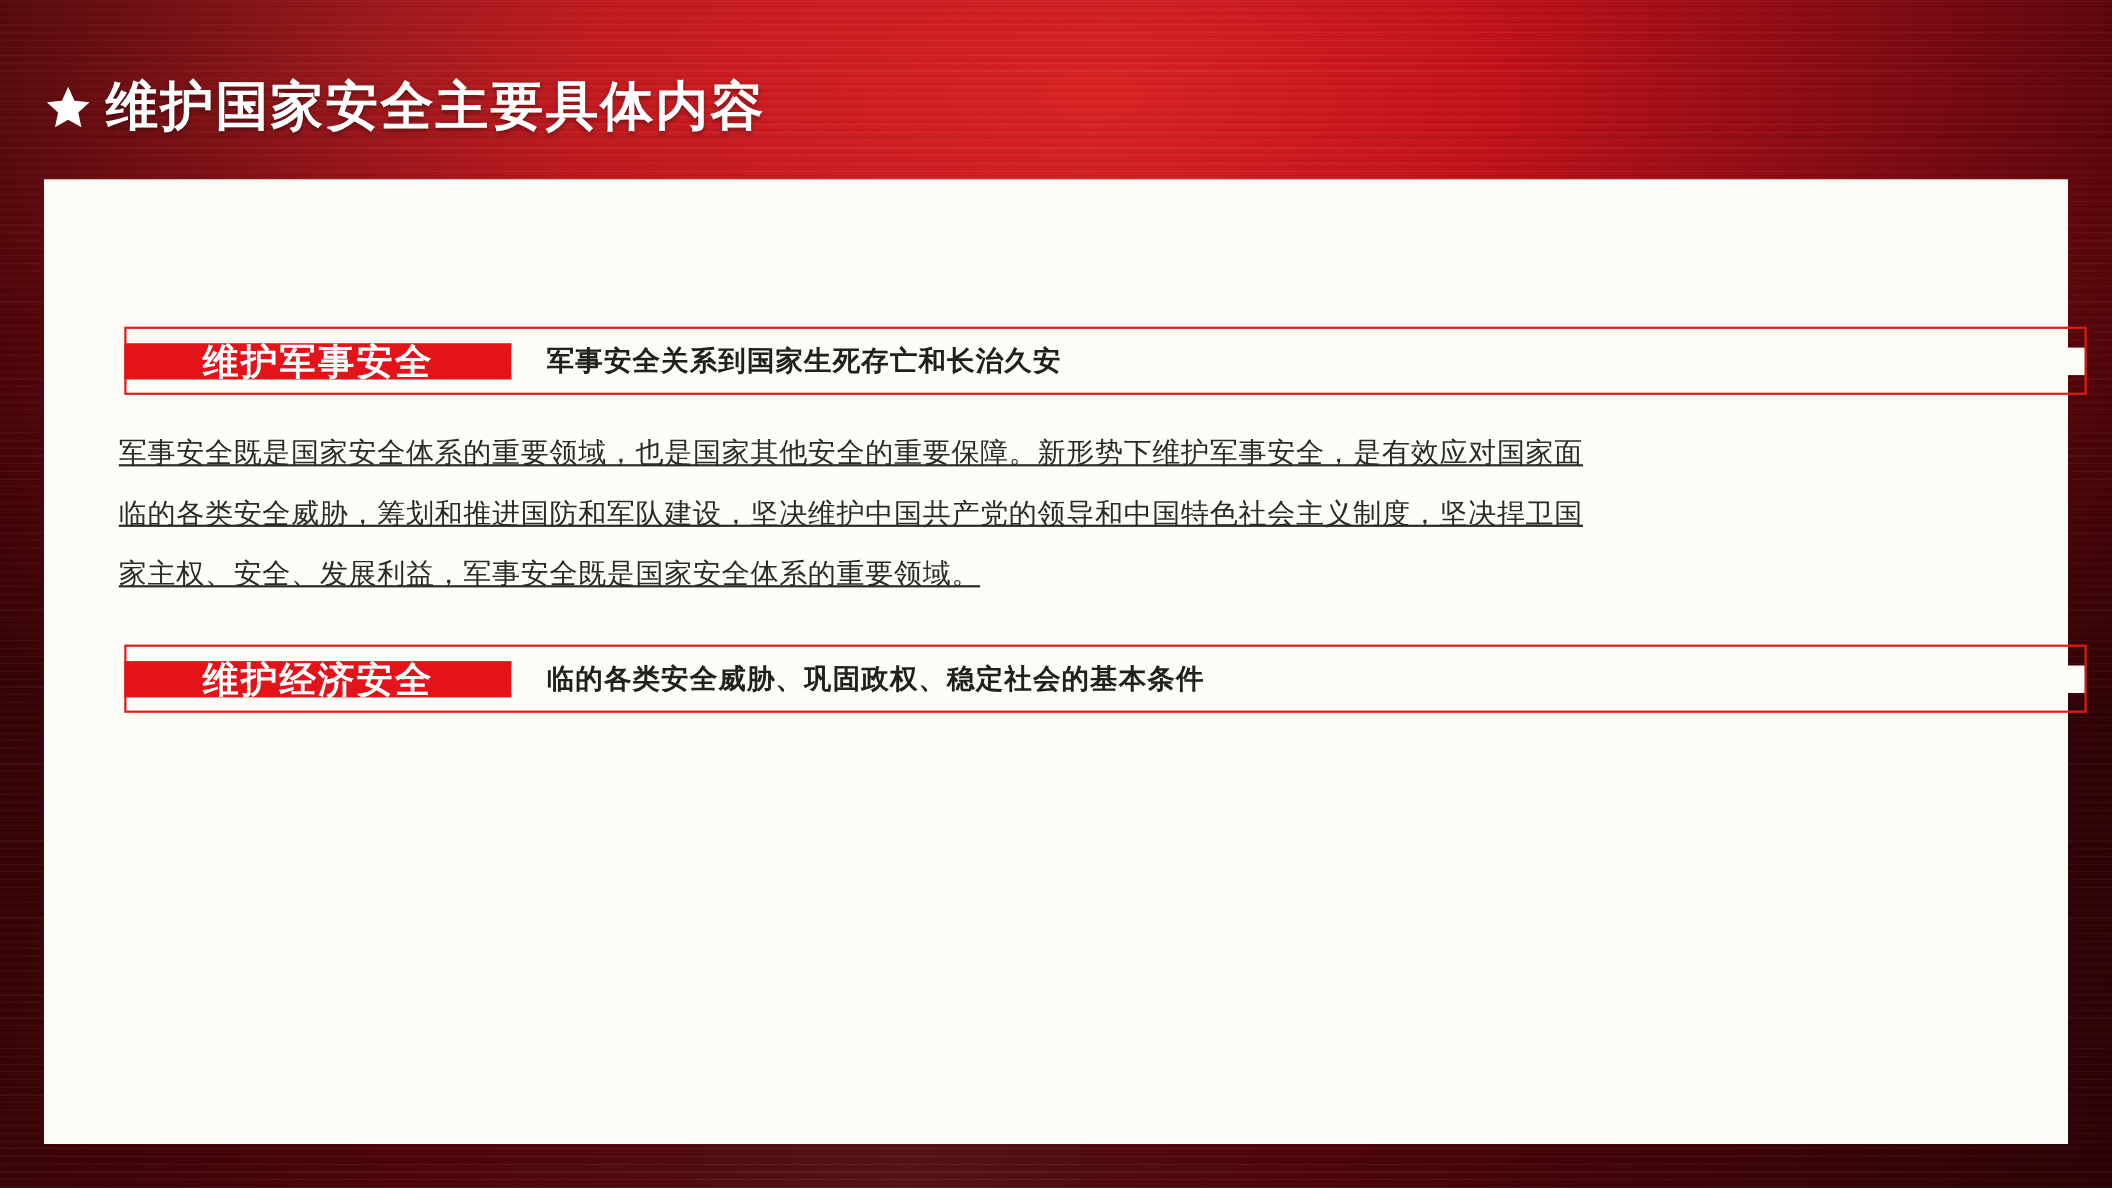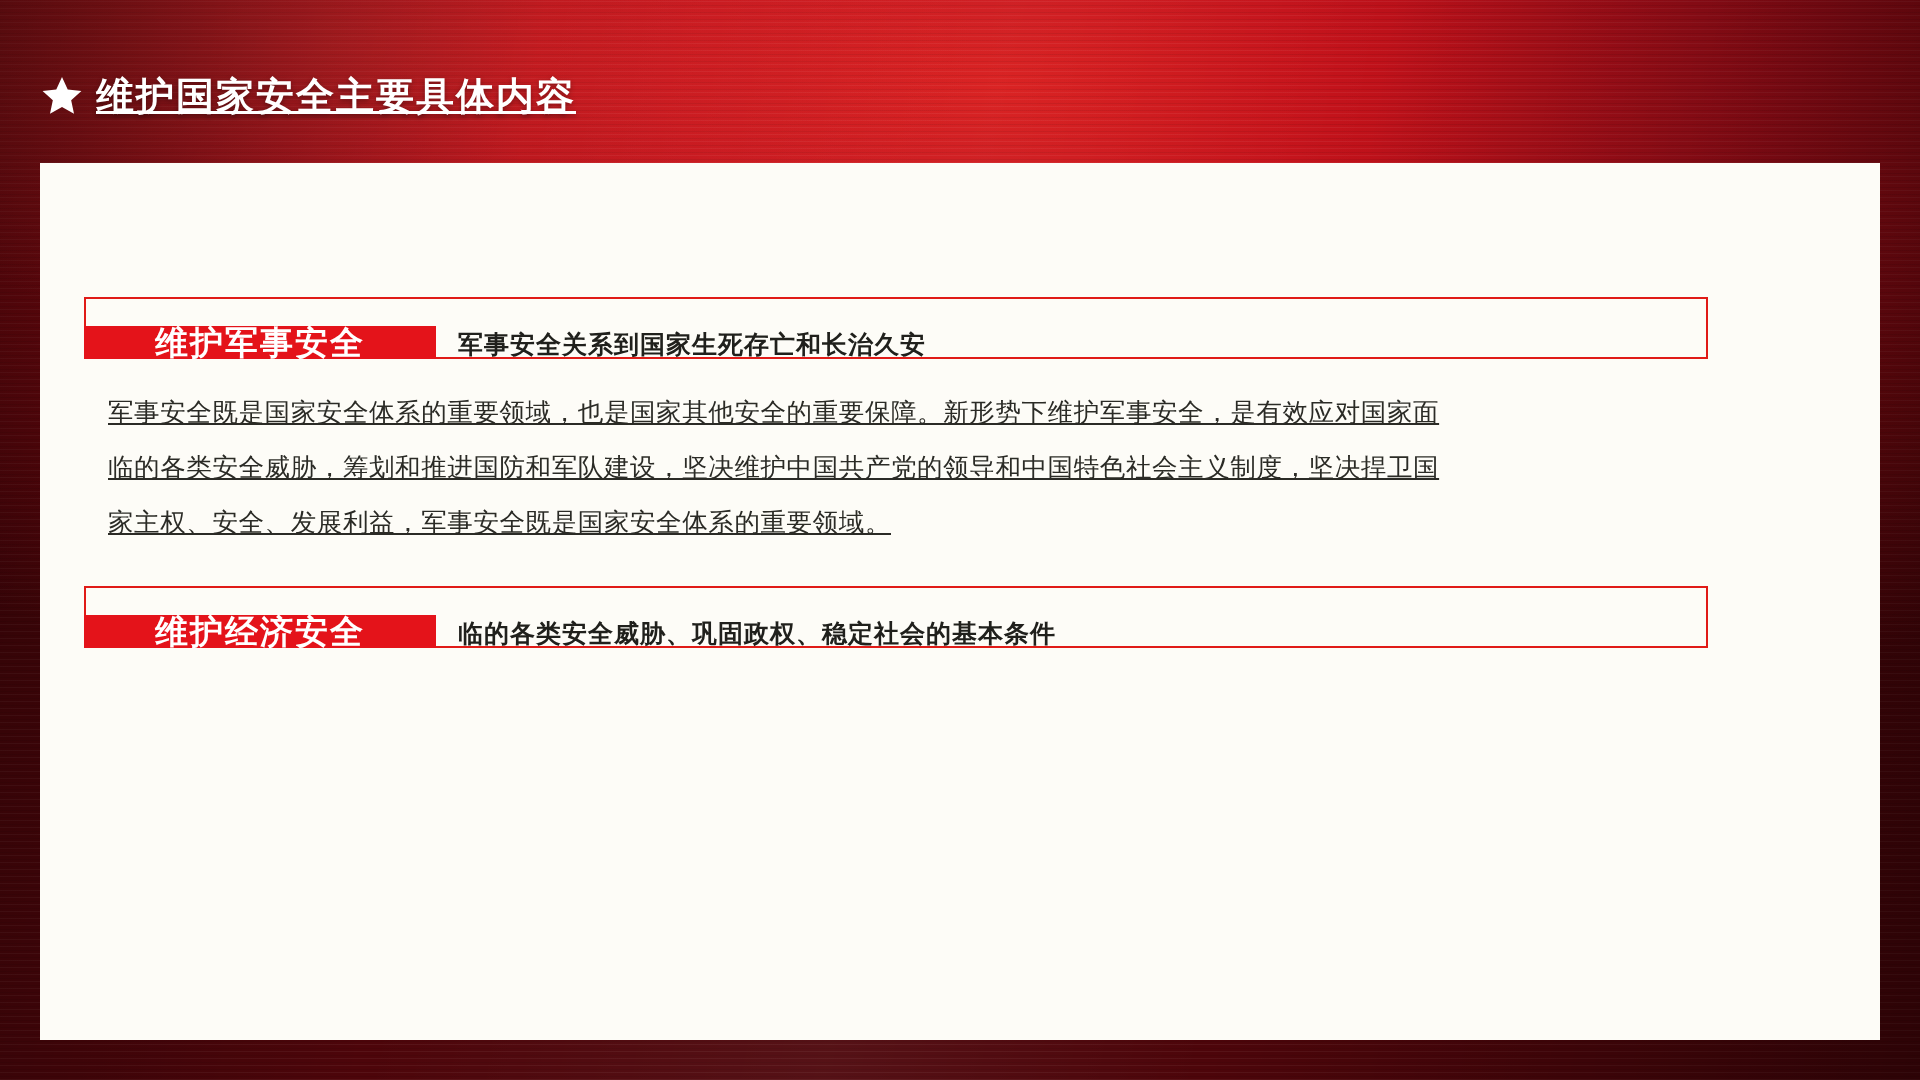"维护国家安全主要具体内容" .slide-title-text { font-size: 38px -> 48px; text-decoration: underline -> none }
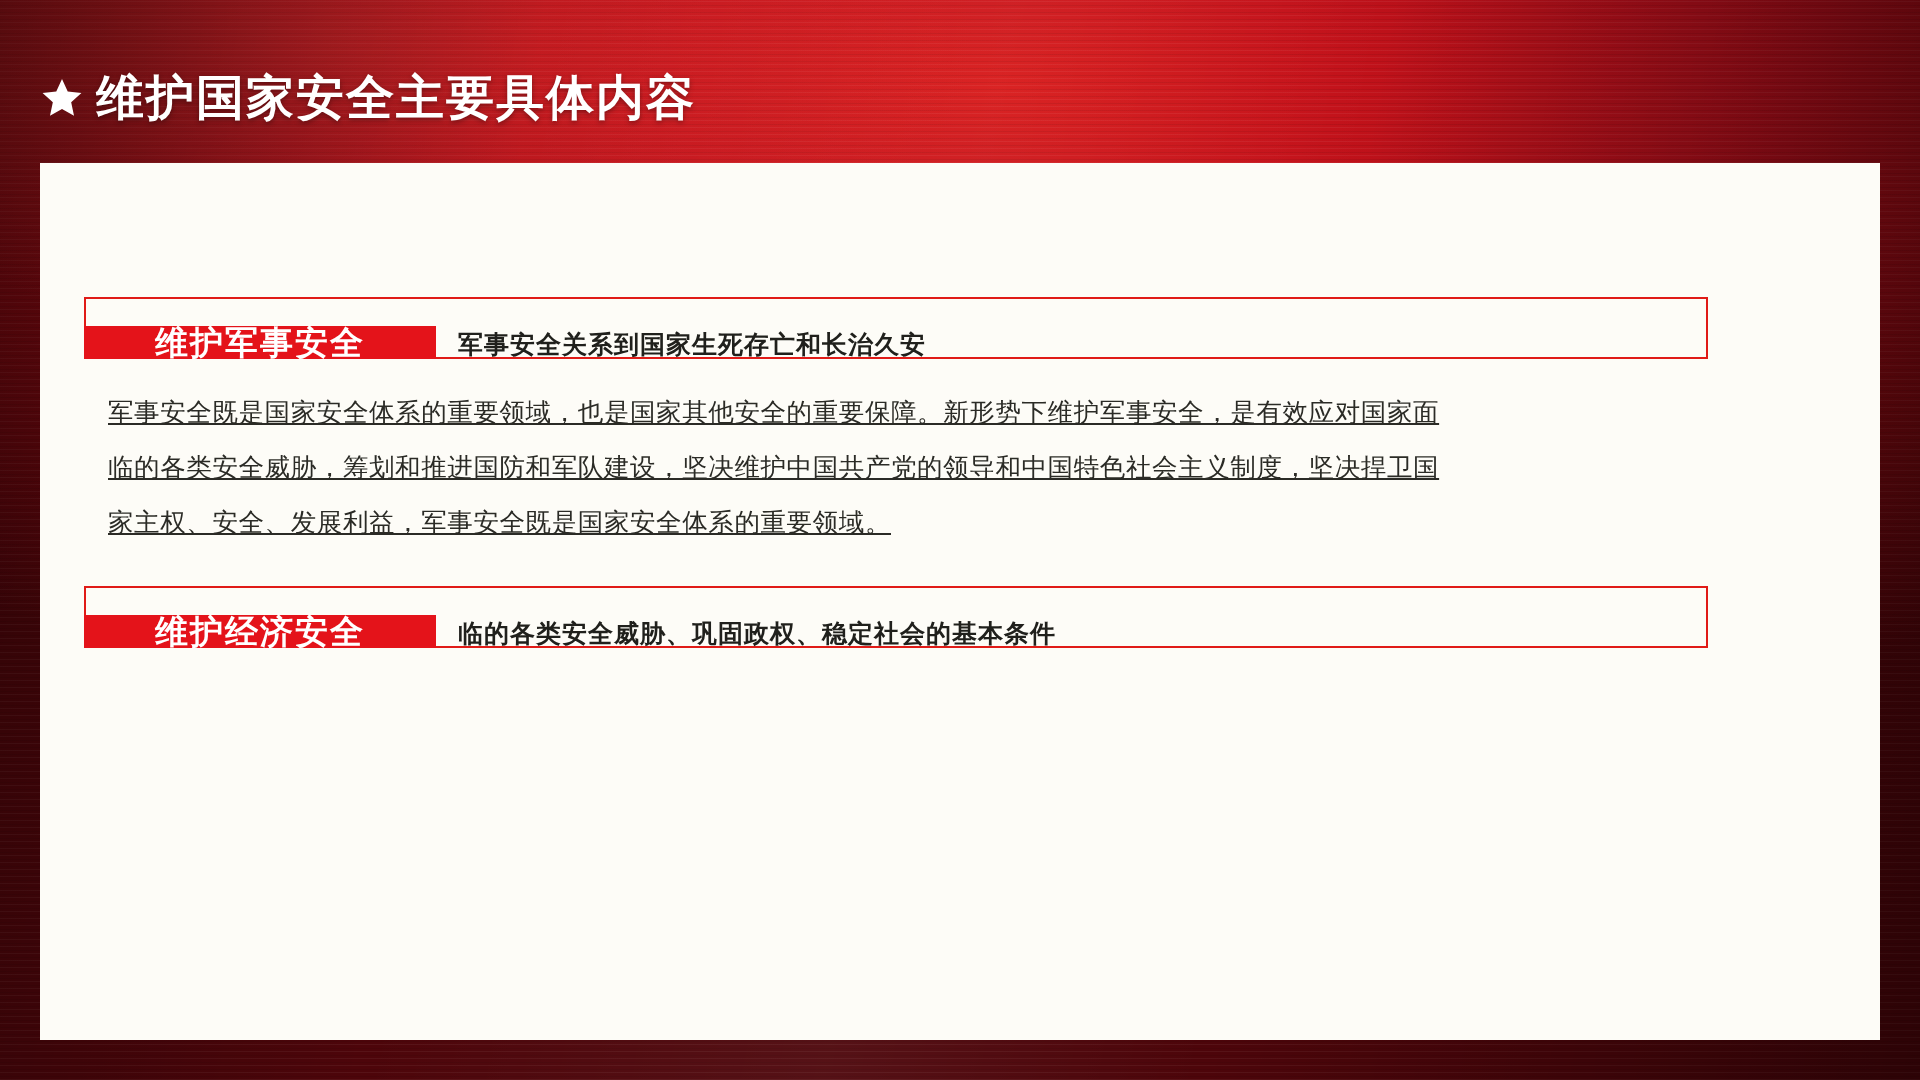"维护军事安全" .section-header { align-items: flex-end -> center; margin-left: 44px -> 73px; width: 1624px -> 1784px }
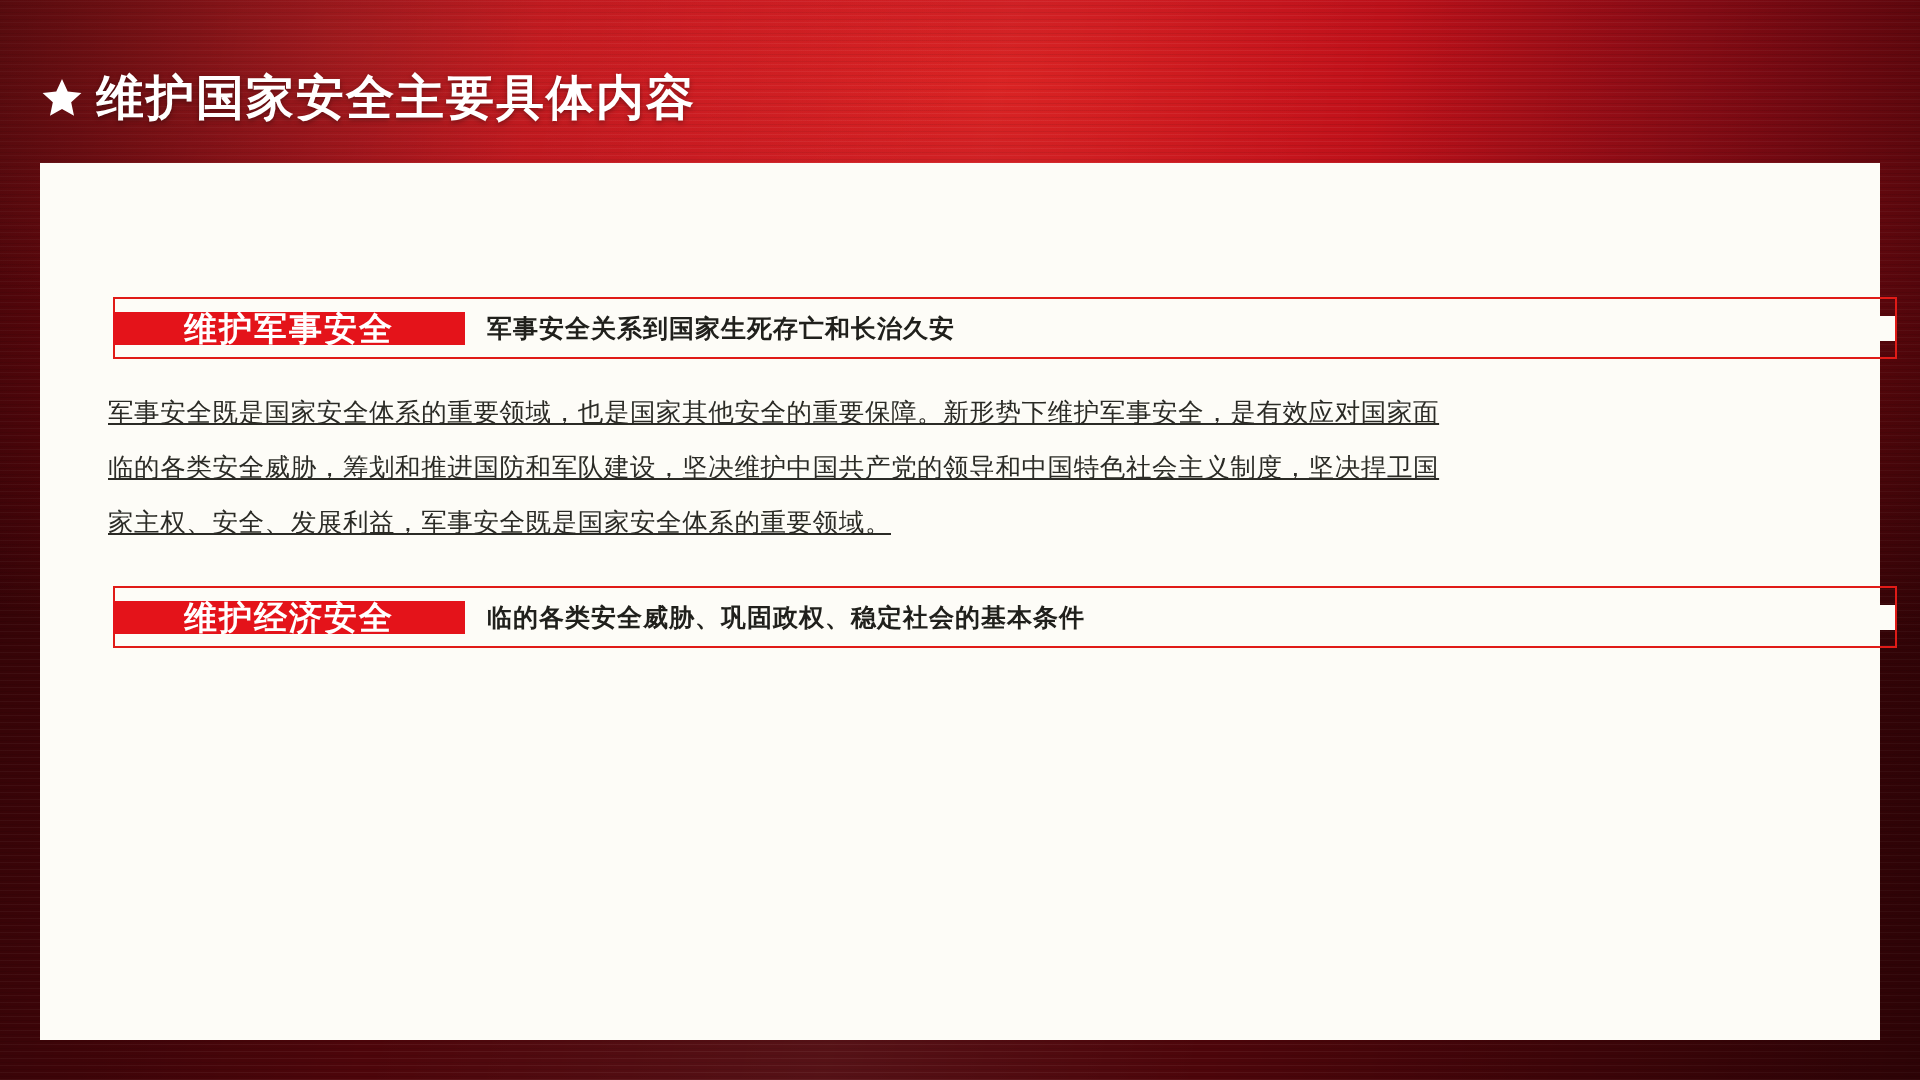"军事安全关系到国家生死存亡和长治久安" .section-subtitle-wrap { padding-left: 22px -> 32px }
